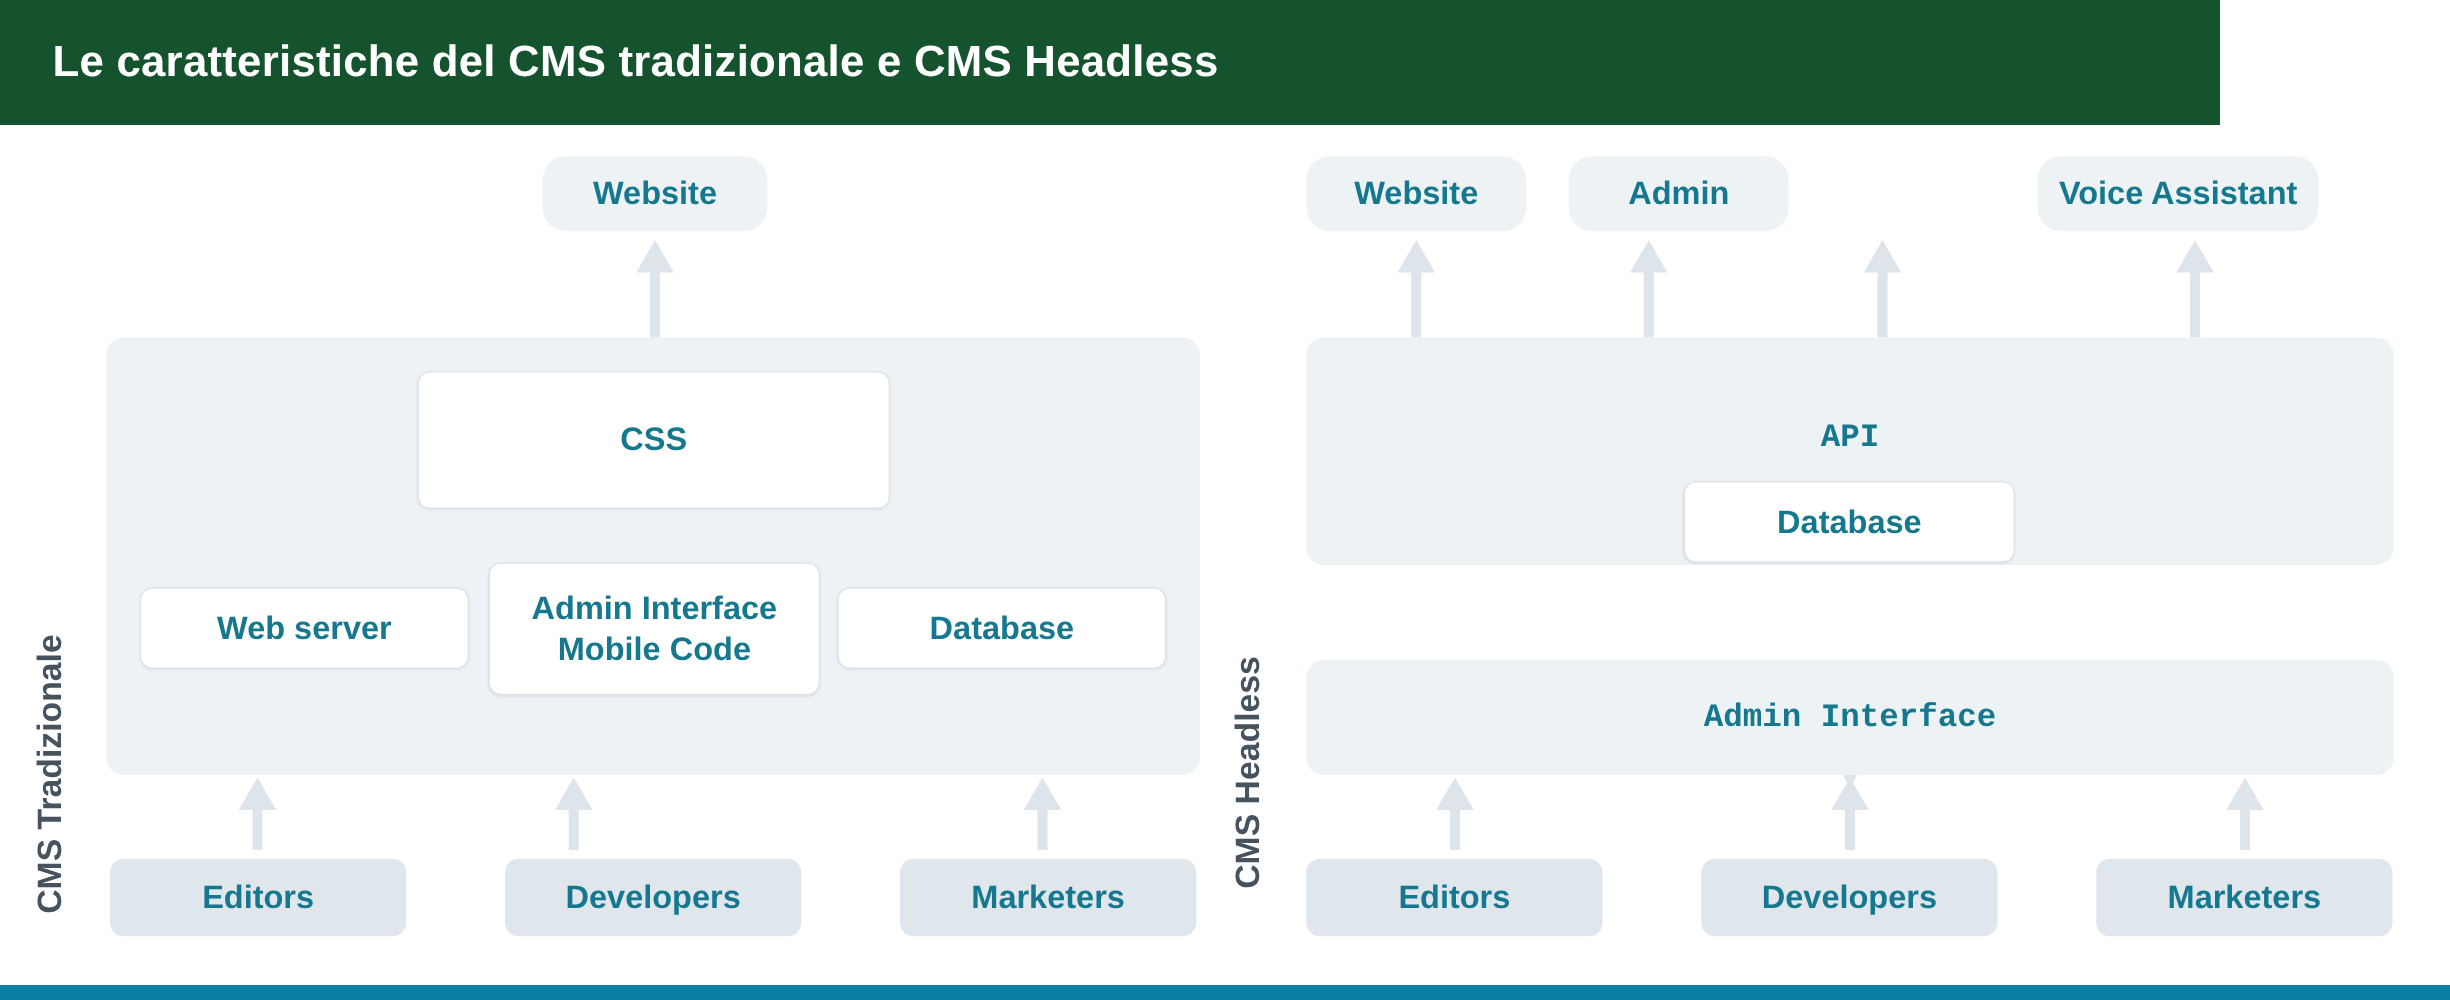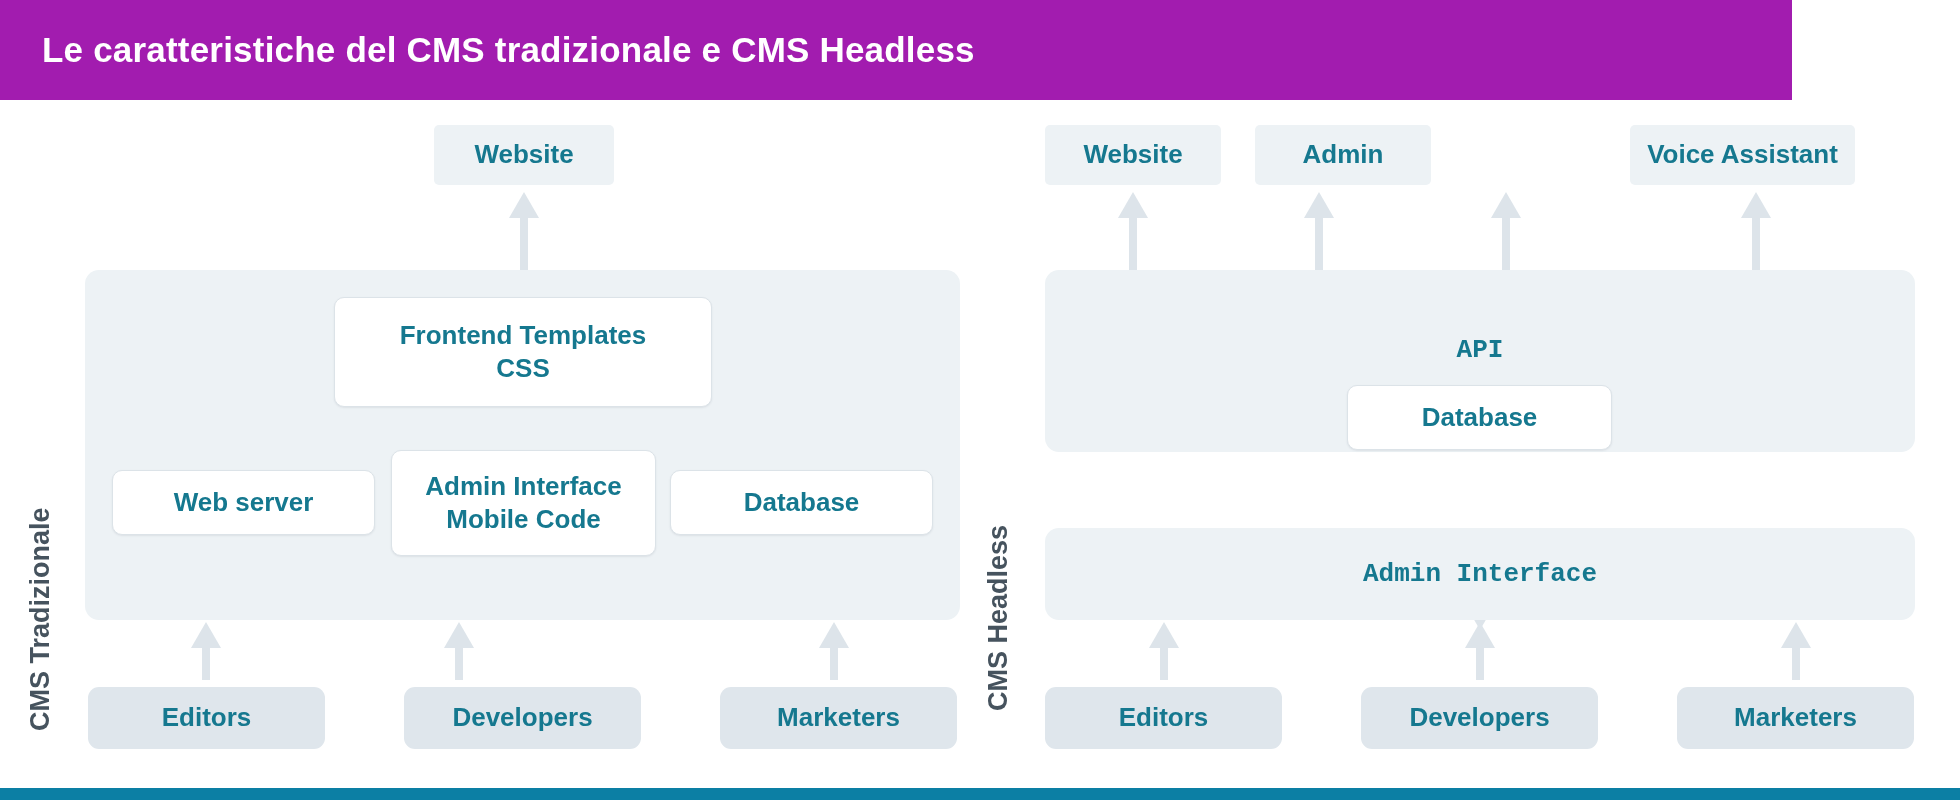"Le caratteristiche del CMS tradizionale" #header-bar { background: #a21caf -> #14532d; padding-left: 16px -> none }
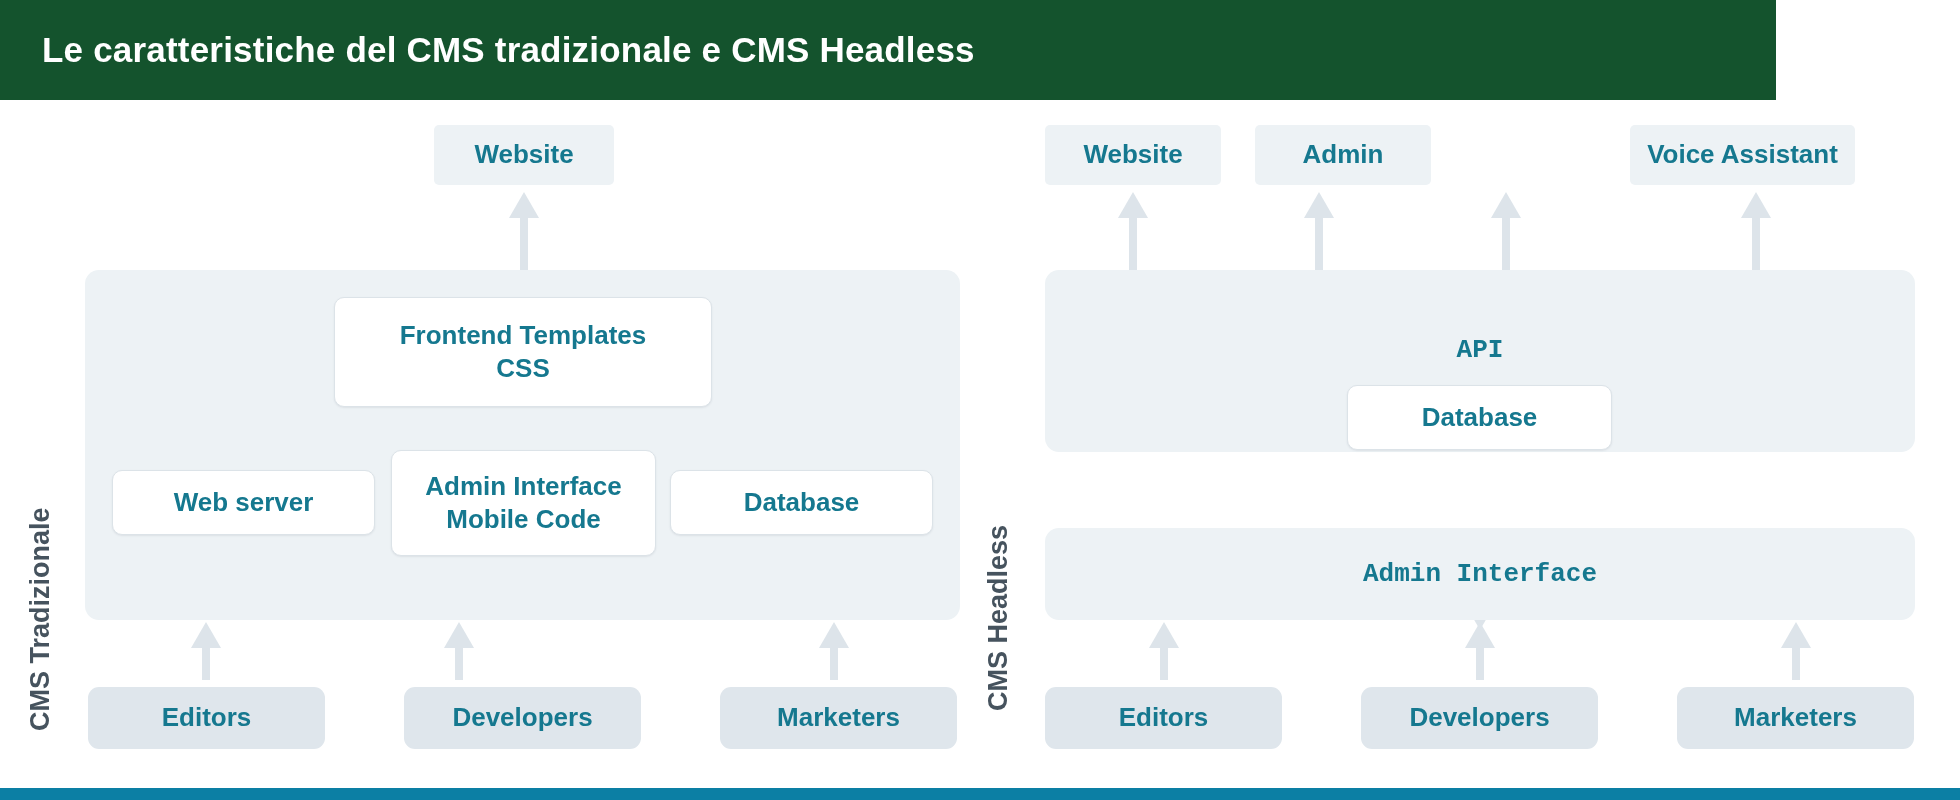"Website" .box-channel { border-radius: 5px -> 19px }
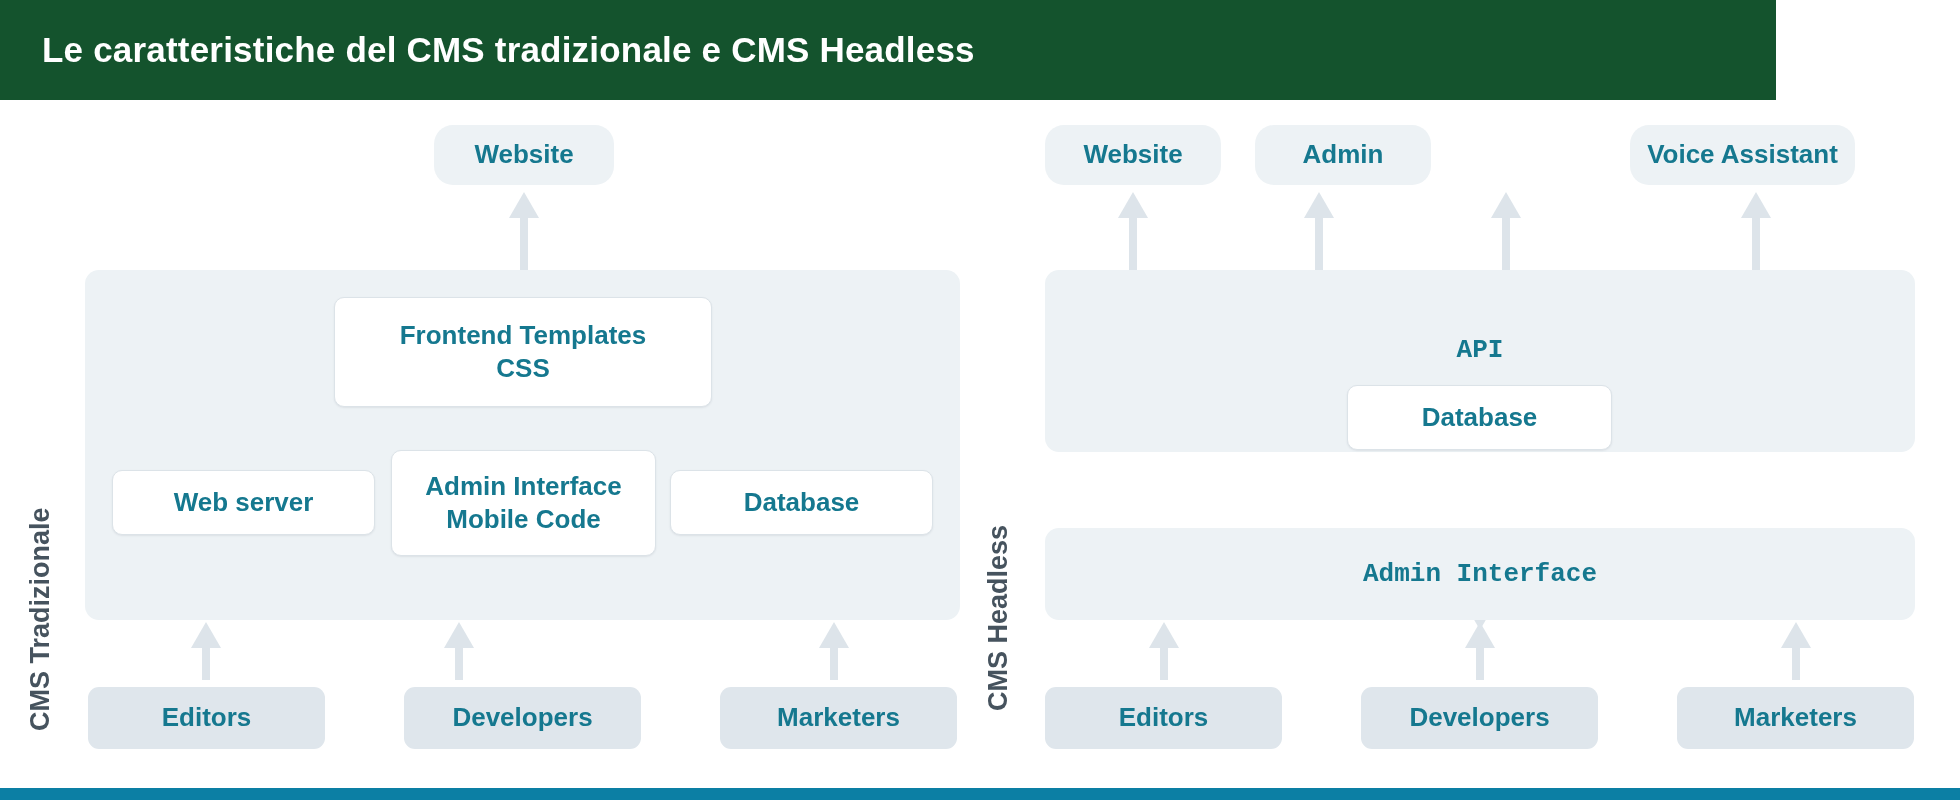"Frontend Templates" span { html: <span>Frontend Templates</span> -> none }
